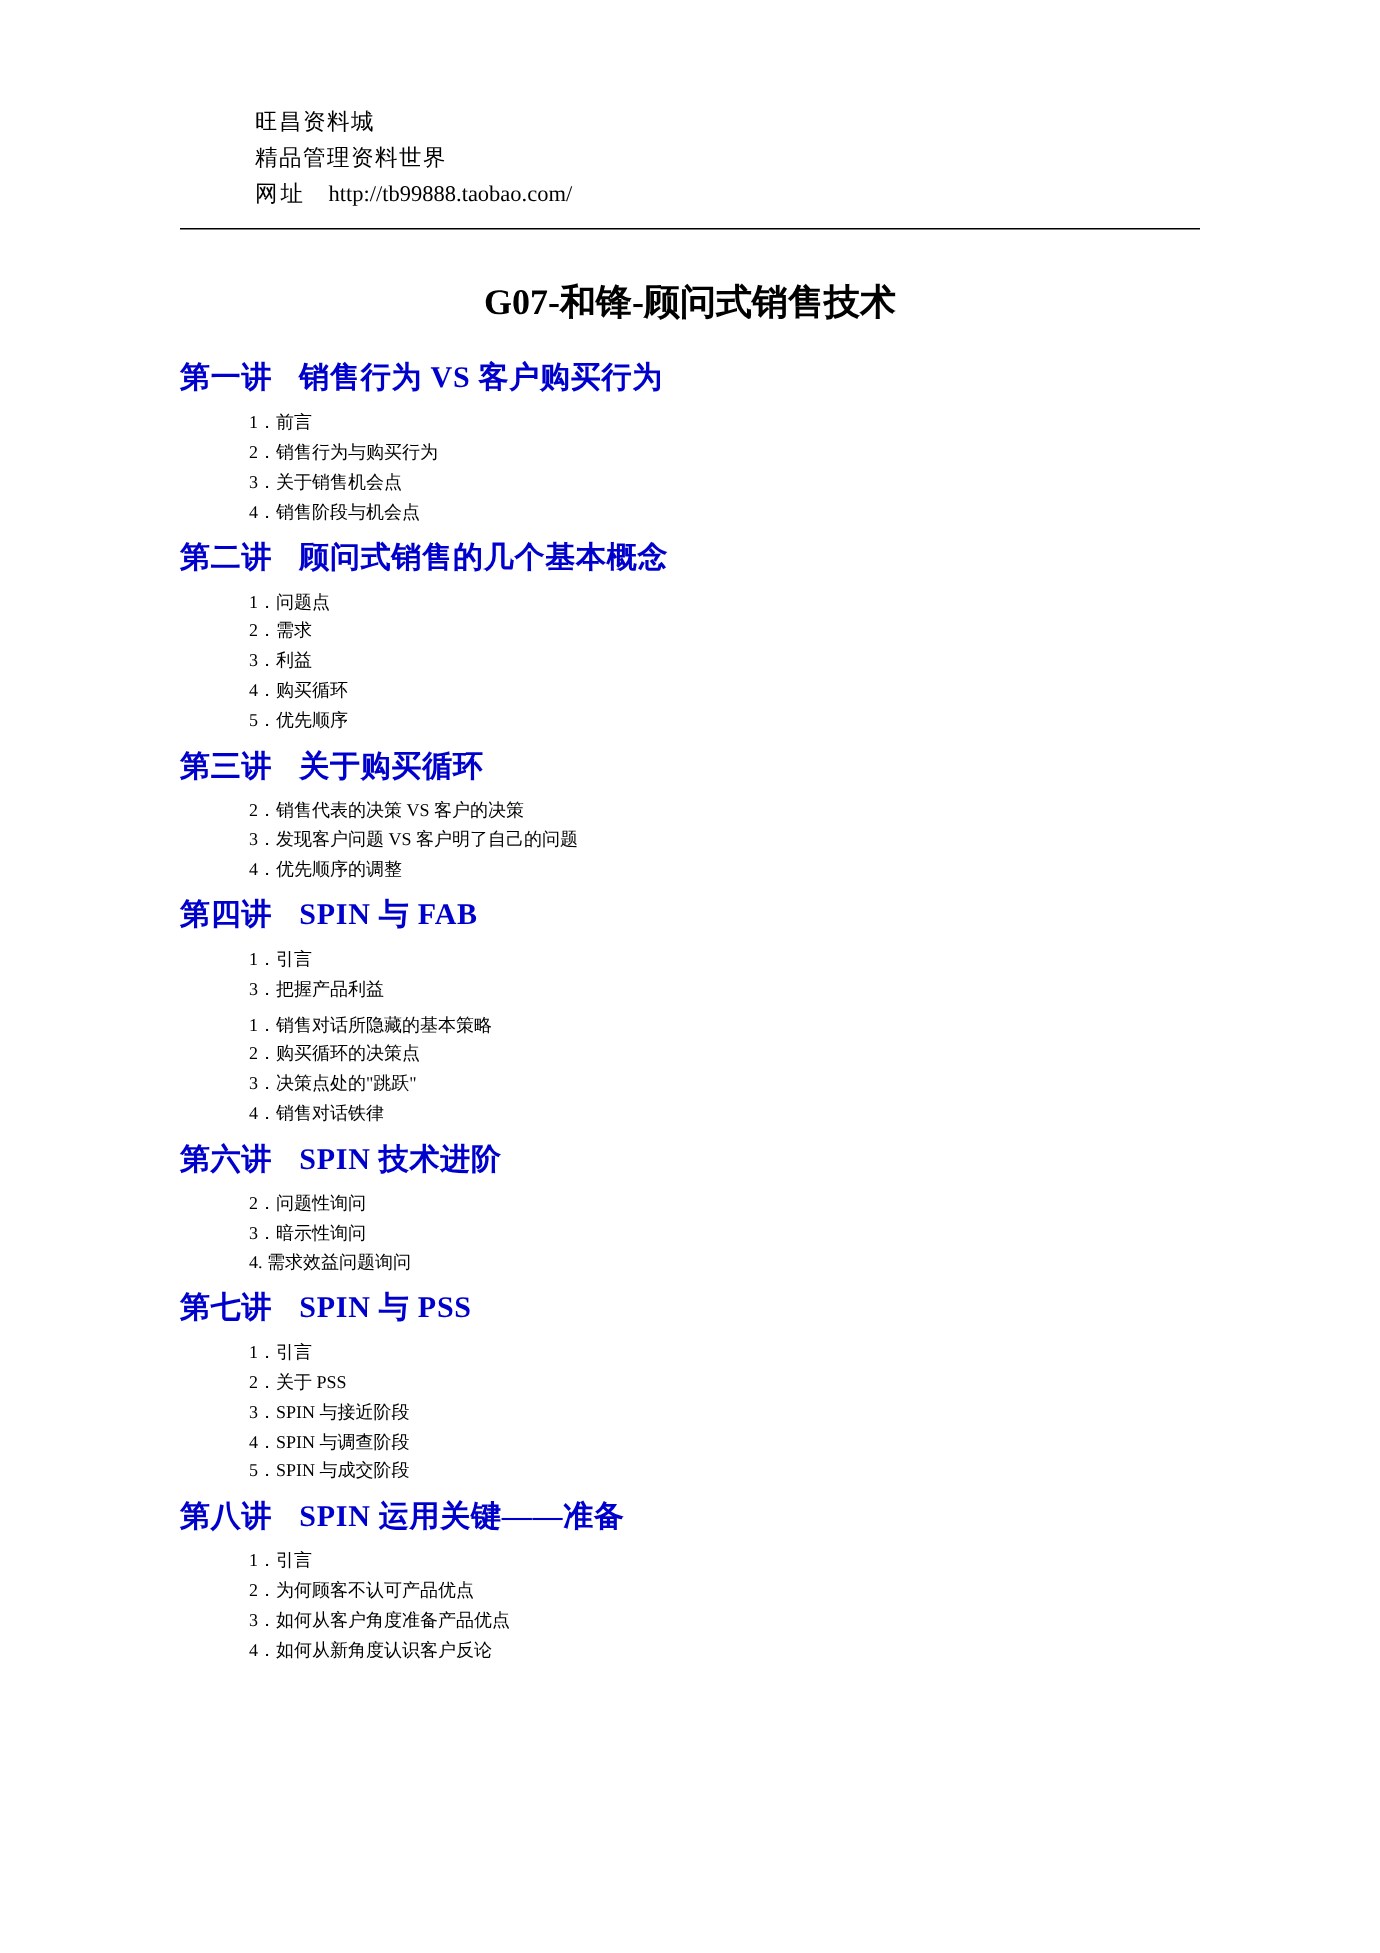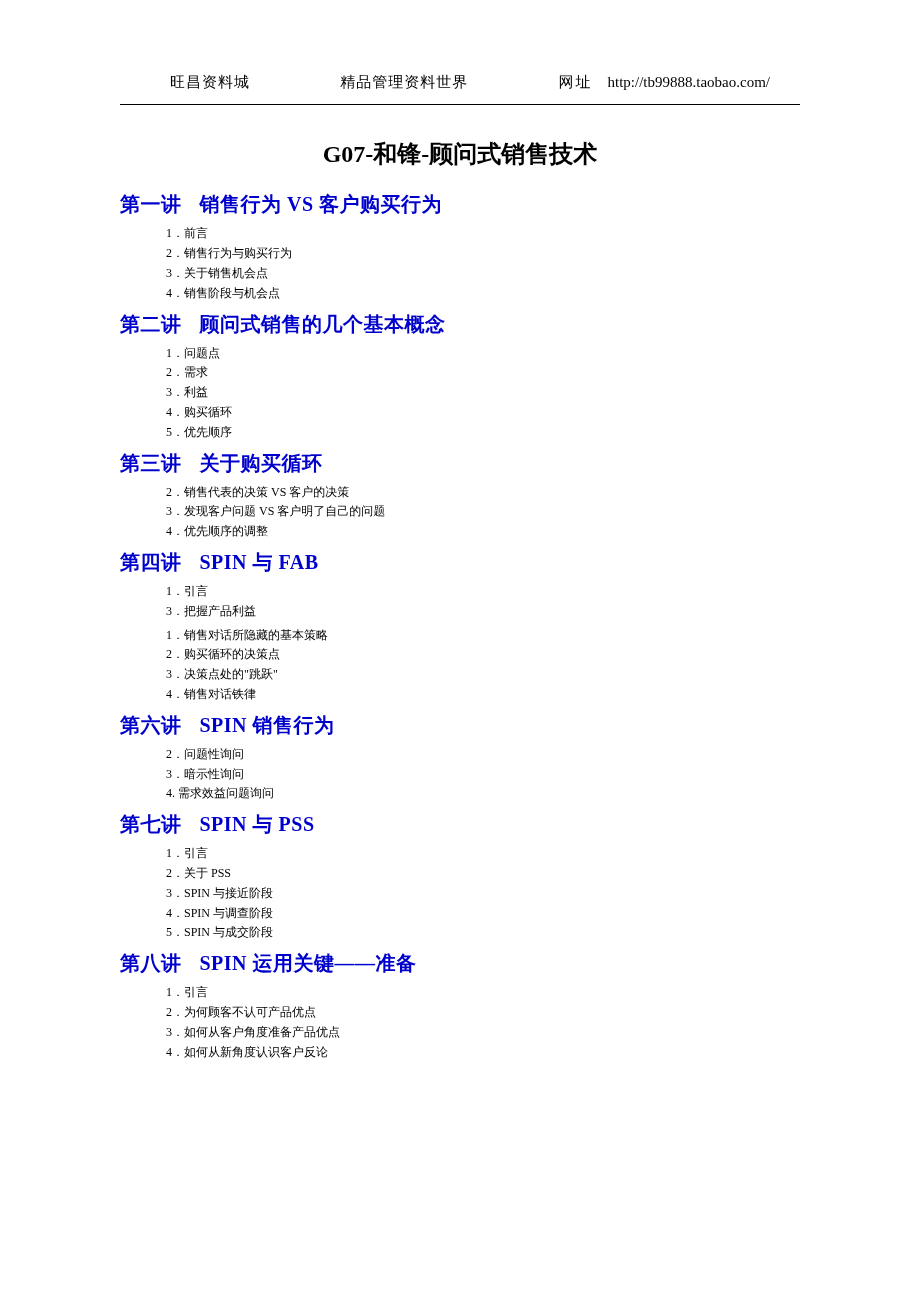"旺昌资料城" .header-row { flex-direction: none -> column }
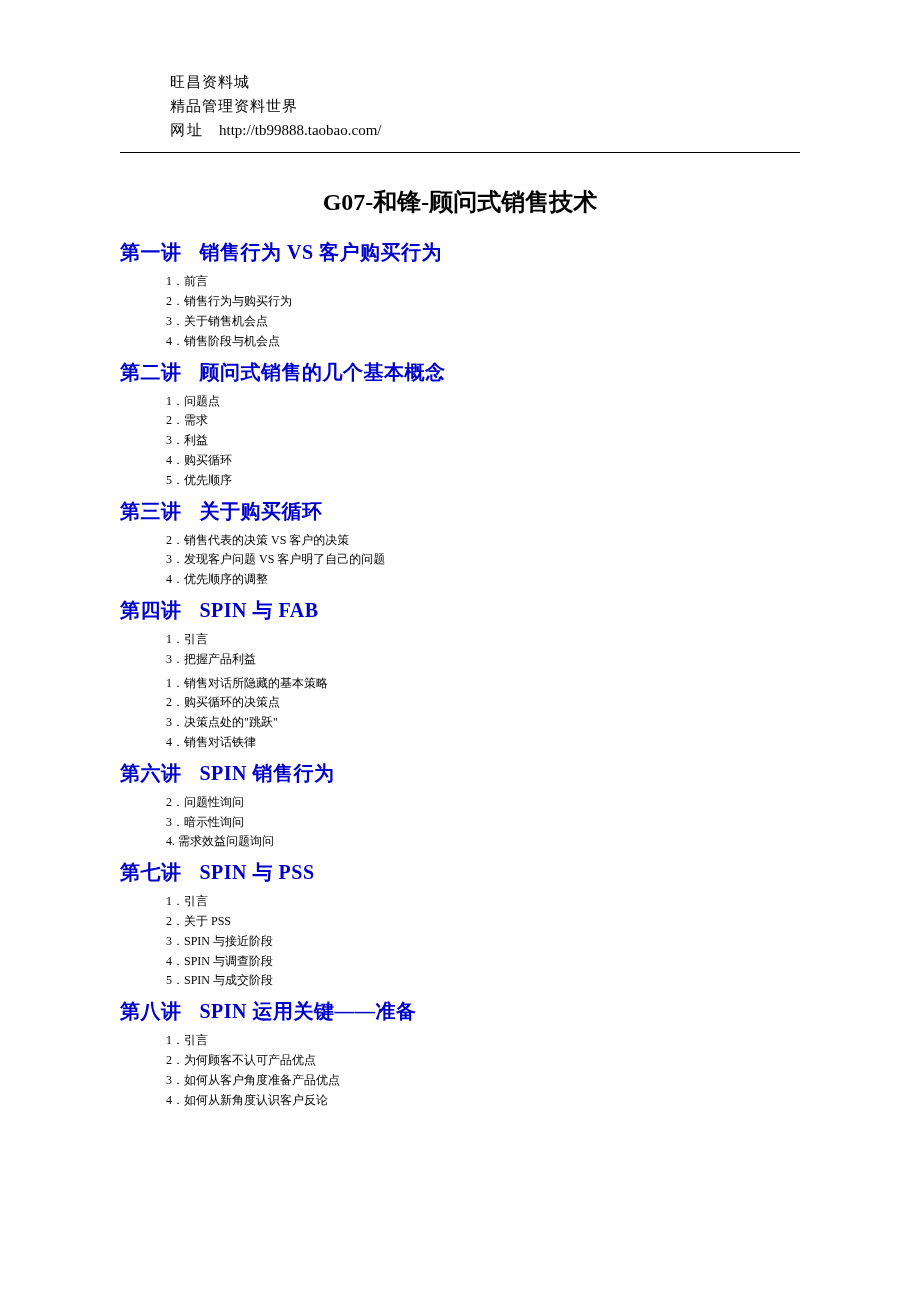"SPIN 销售行为" span { text: 销售行为 -> 技术进阶 }
